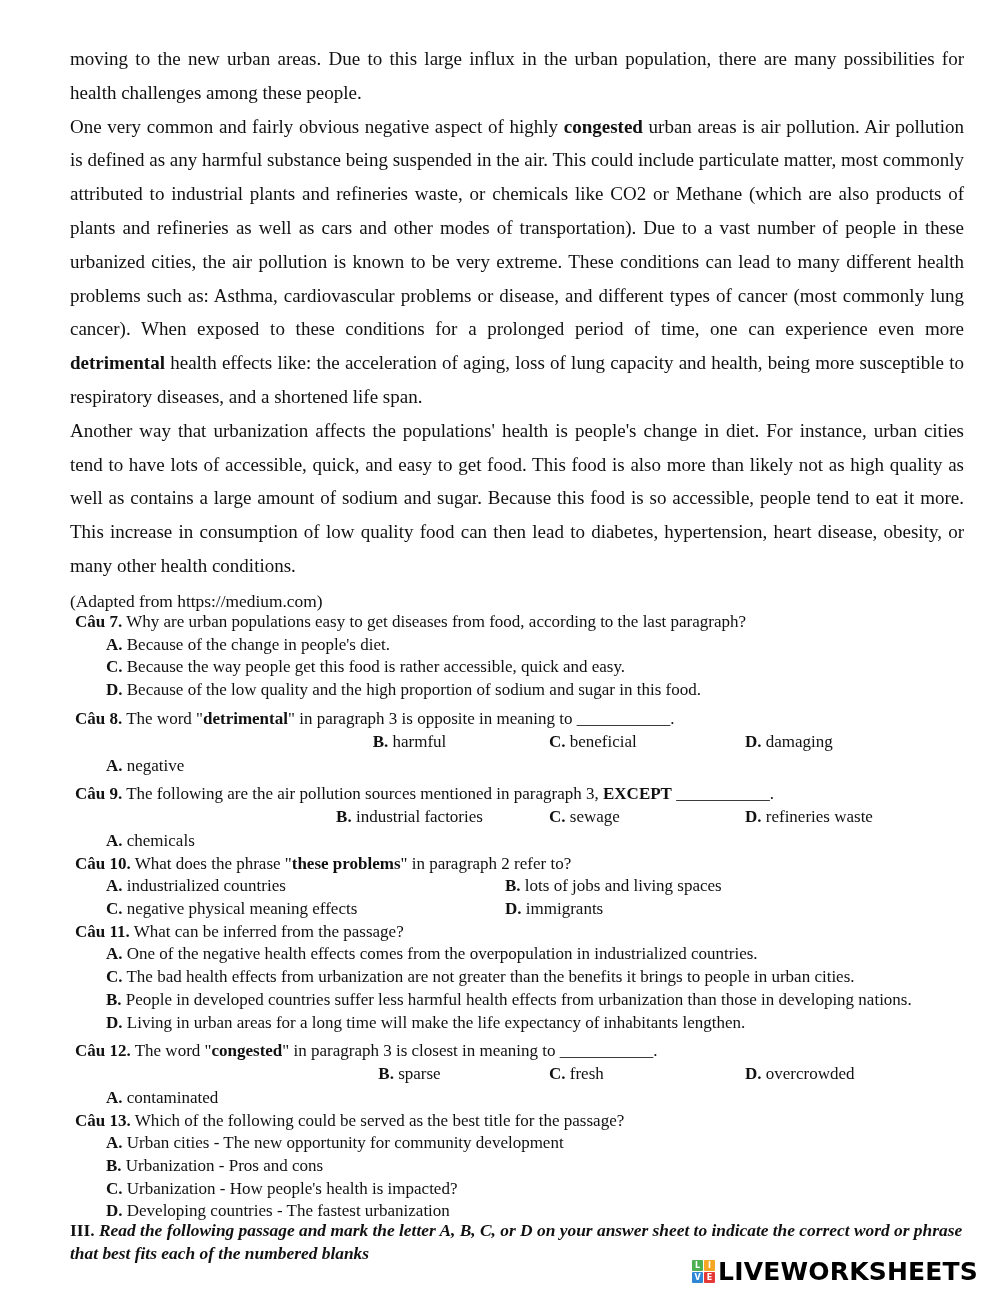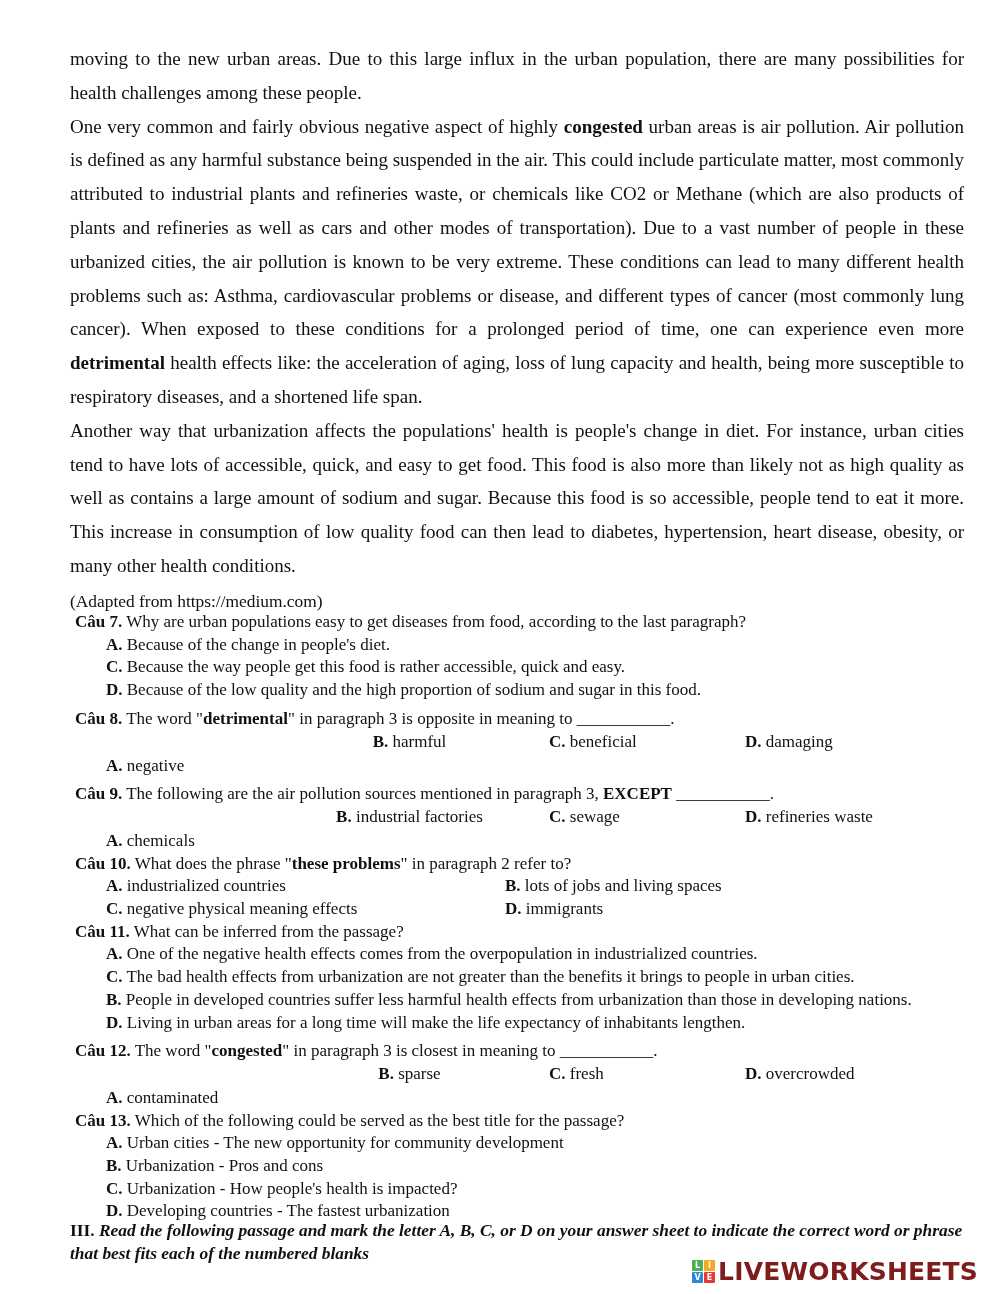"LIVEWORKSHEETS" span.logo-text { color: #7f1d1d -> #000000 }
